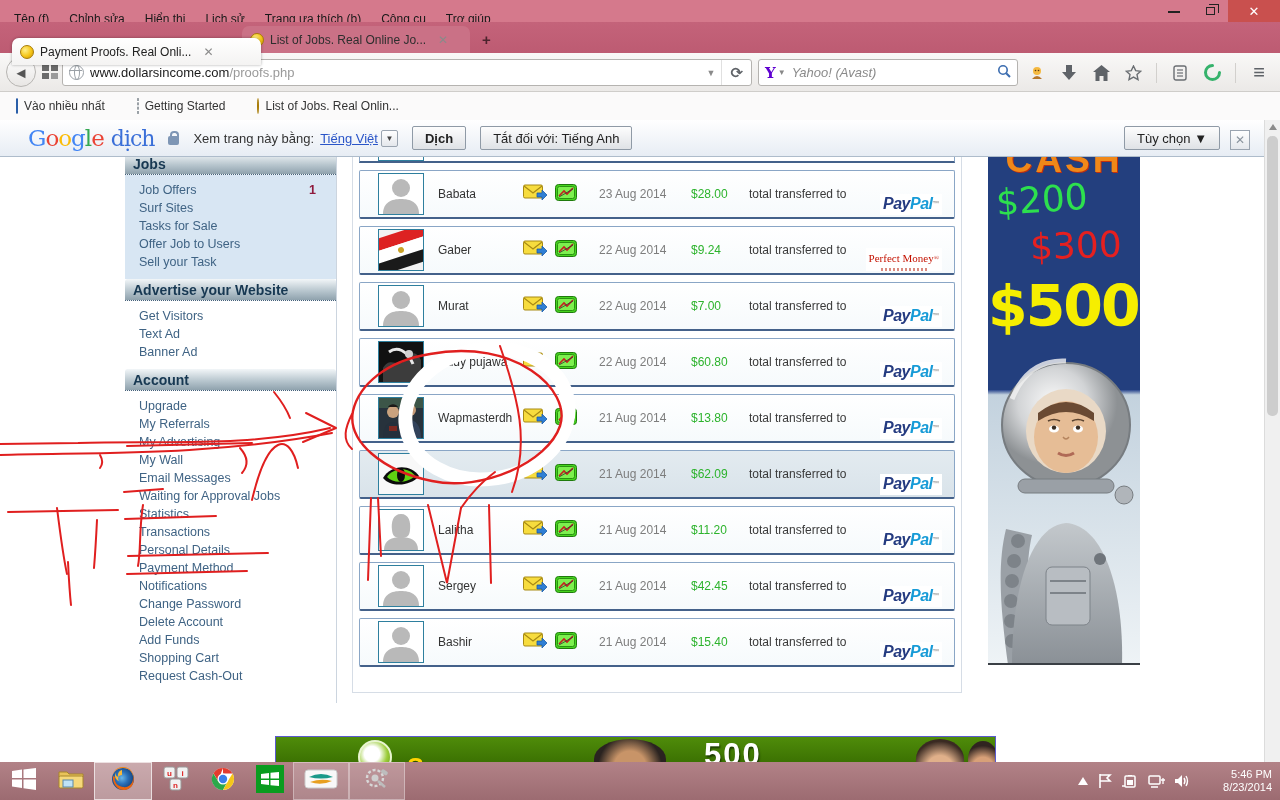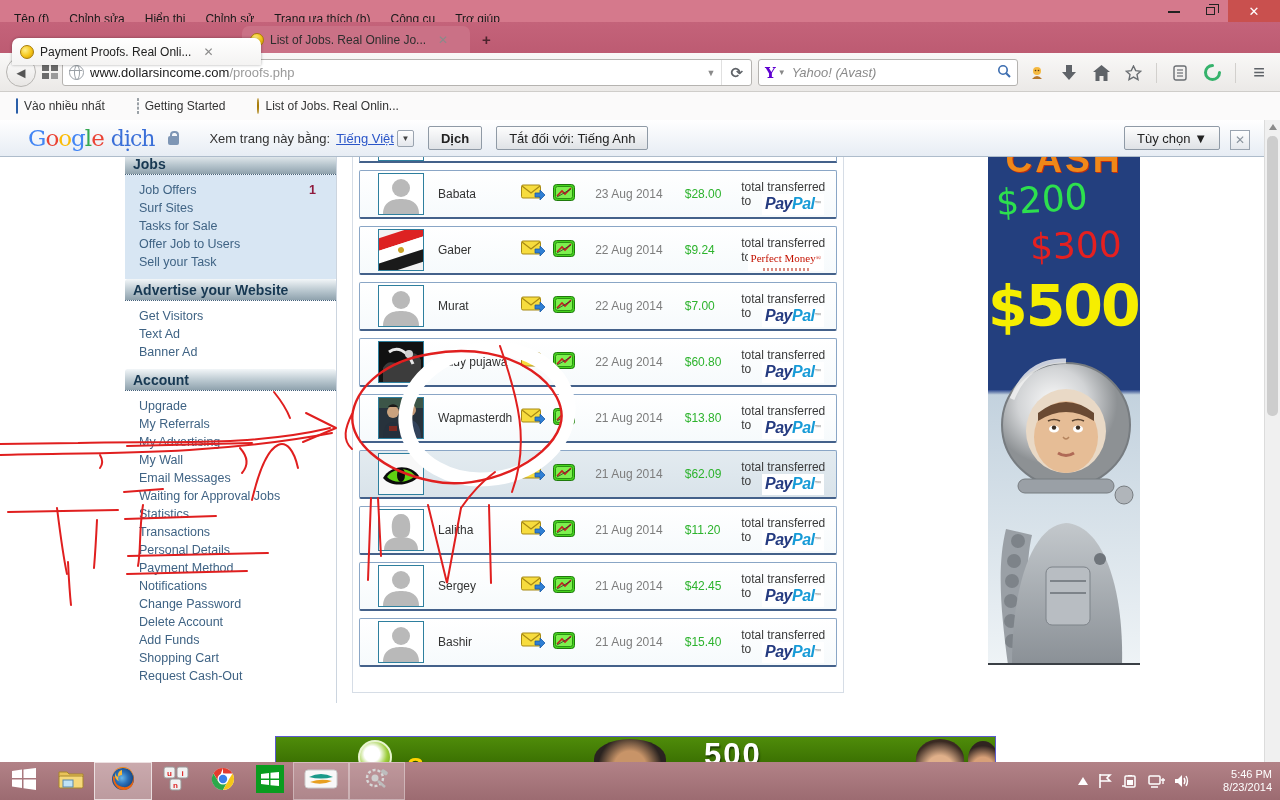"Chỉnh sử" span.menu-item { text: Chỉnh -> Lịch }
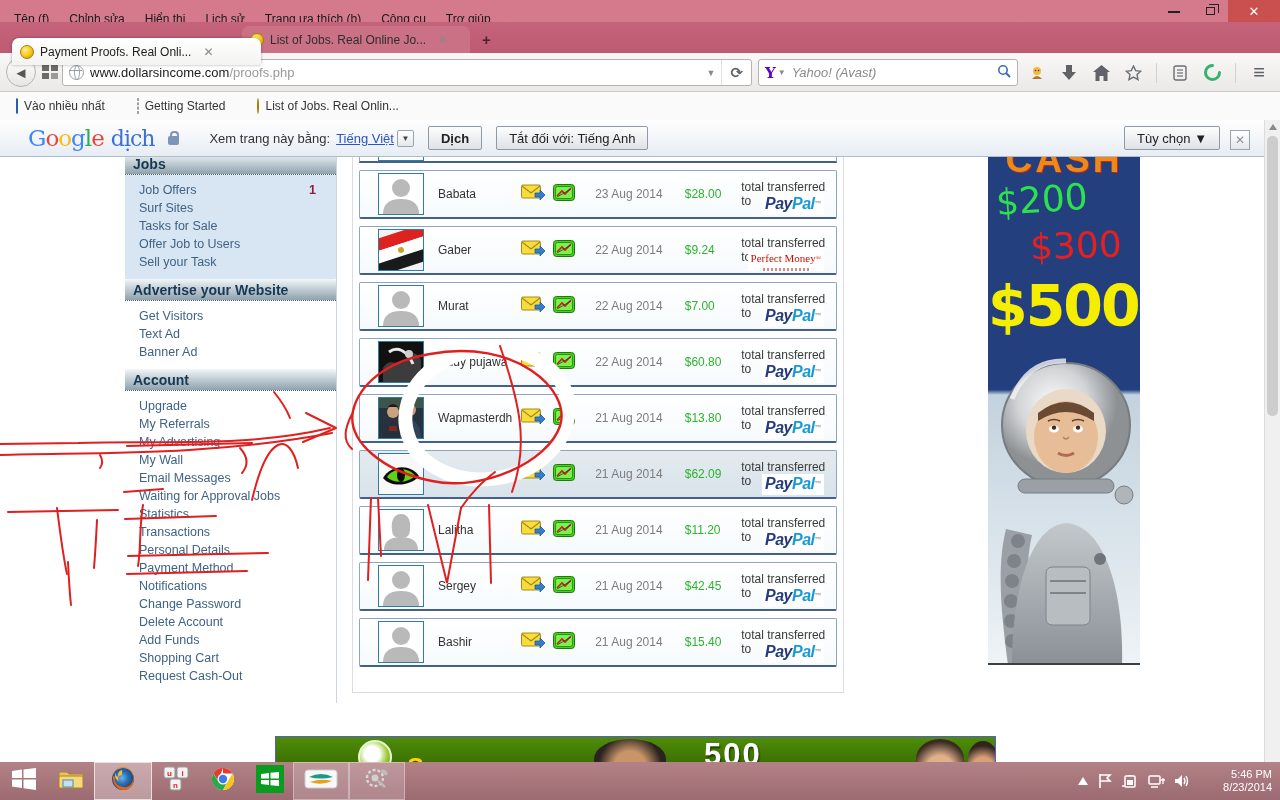"Xem trang này bằng:" .gt-prompt { margin-left: 20px -> 4px }
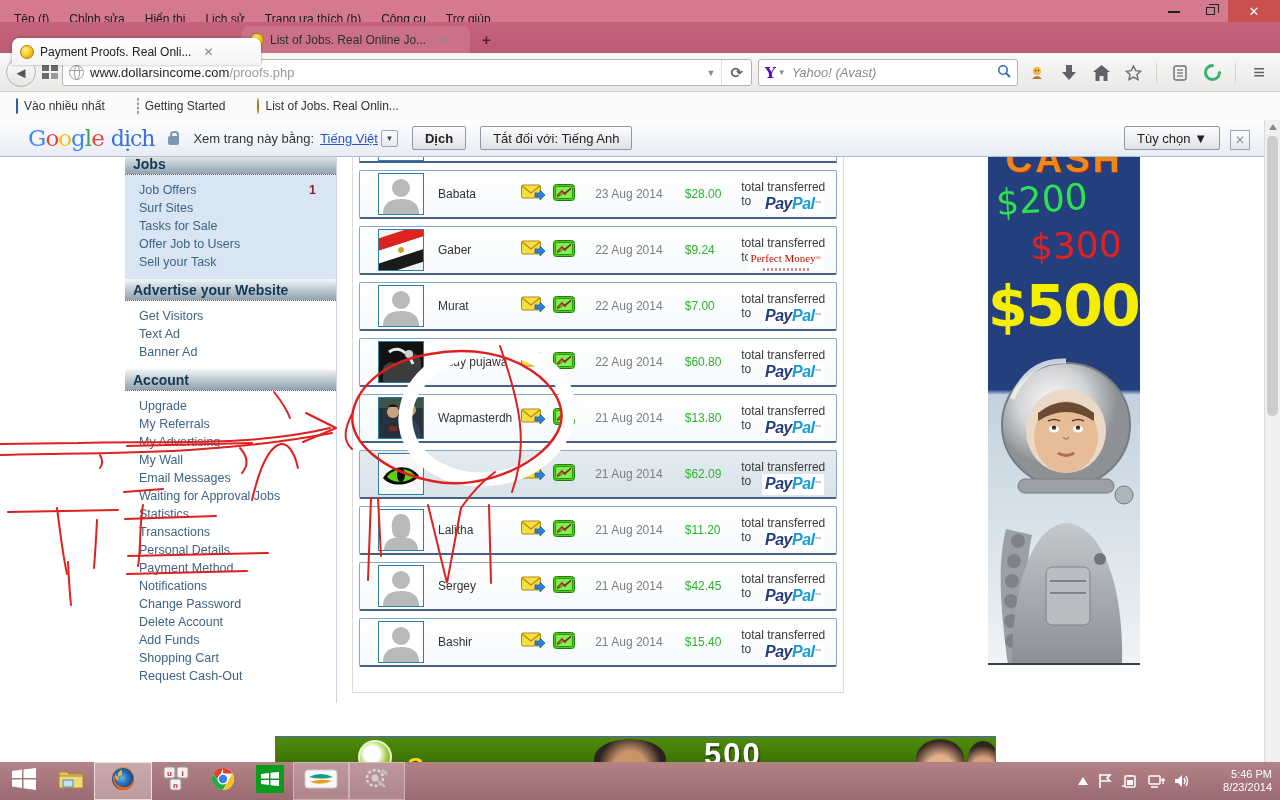"Babata" .proof-panel { width: 492px -> 610px }
